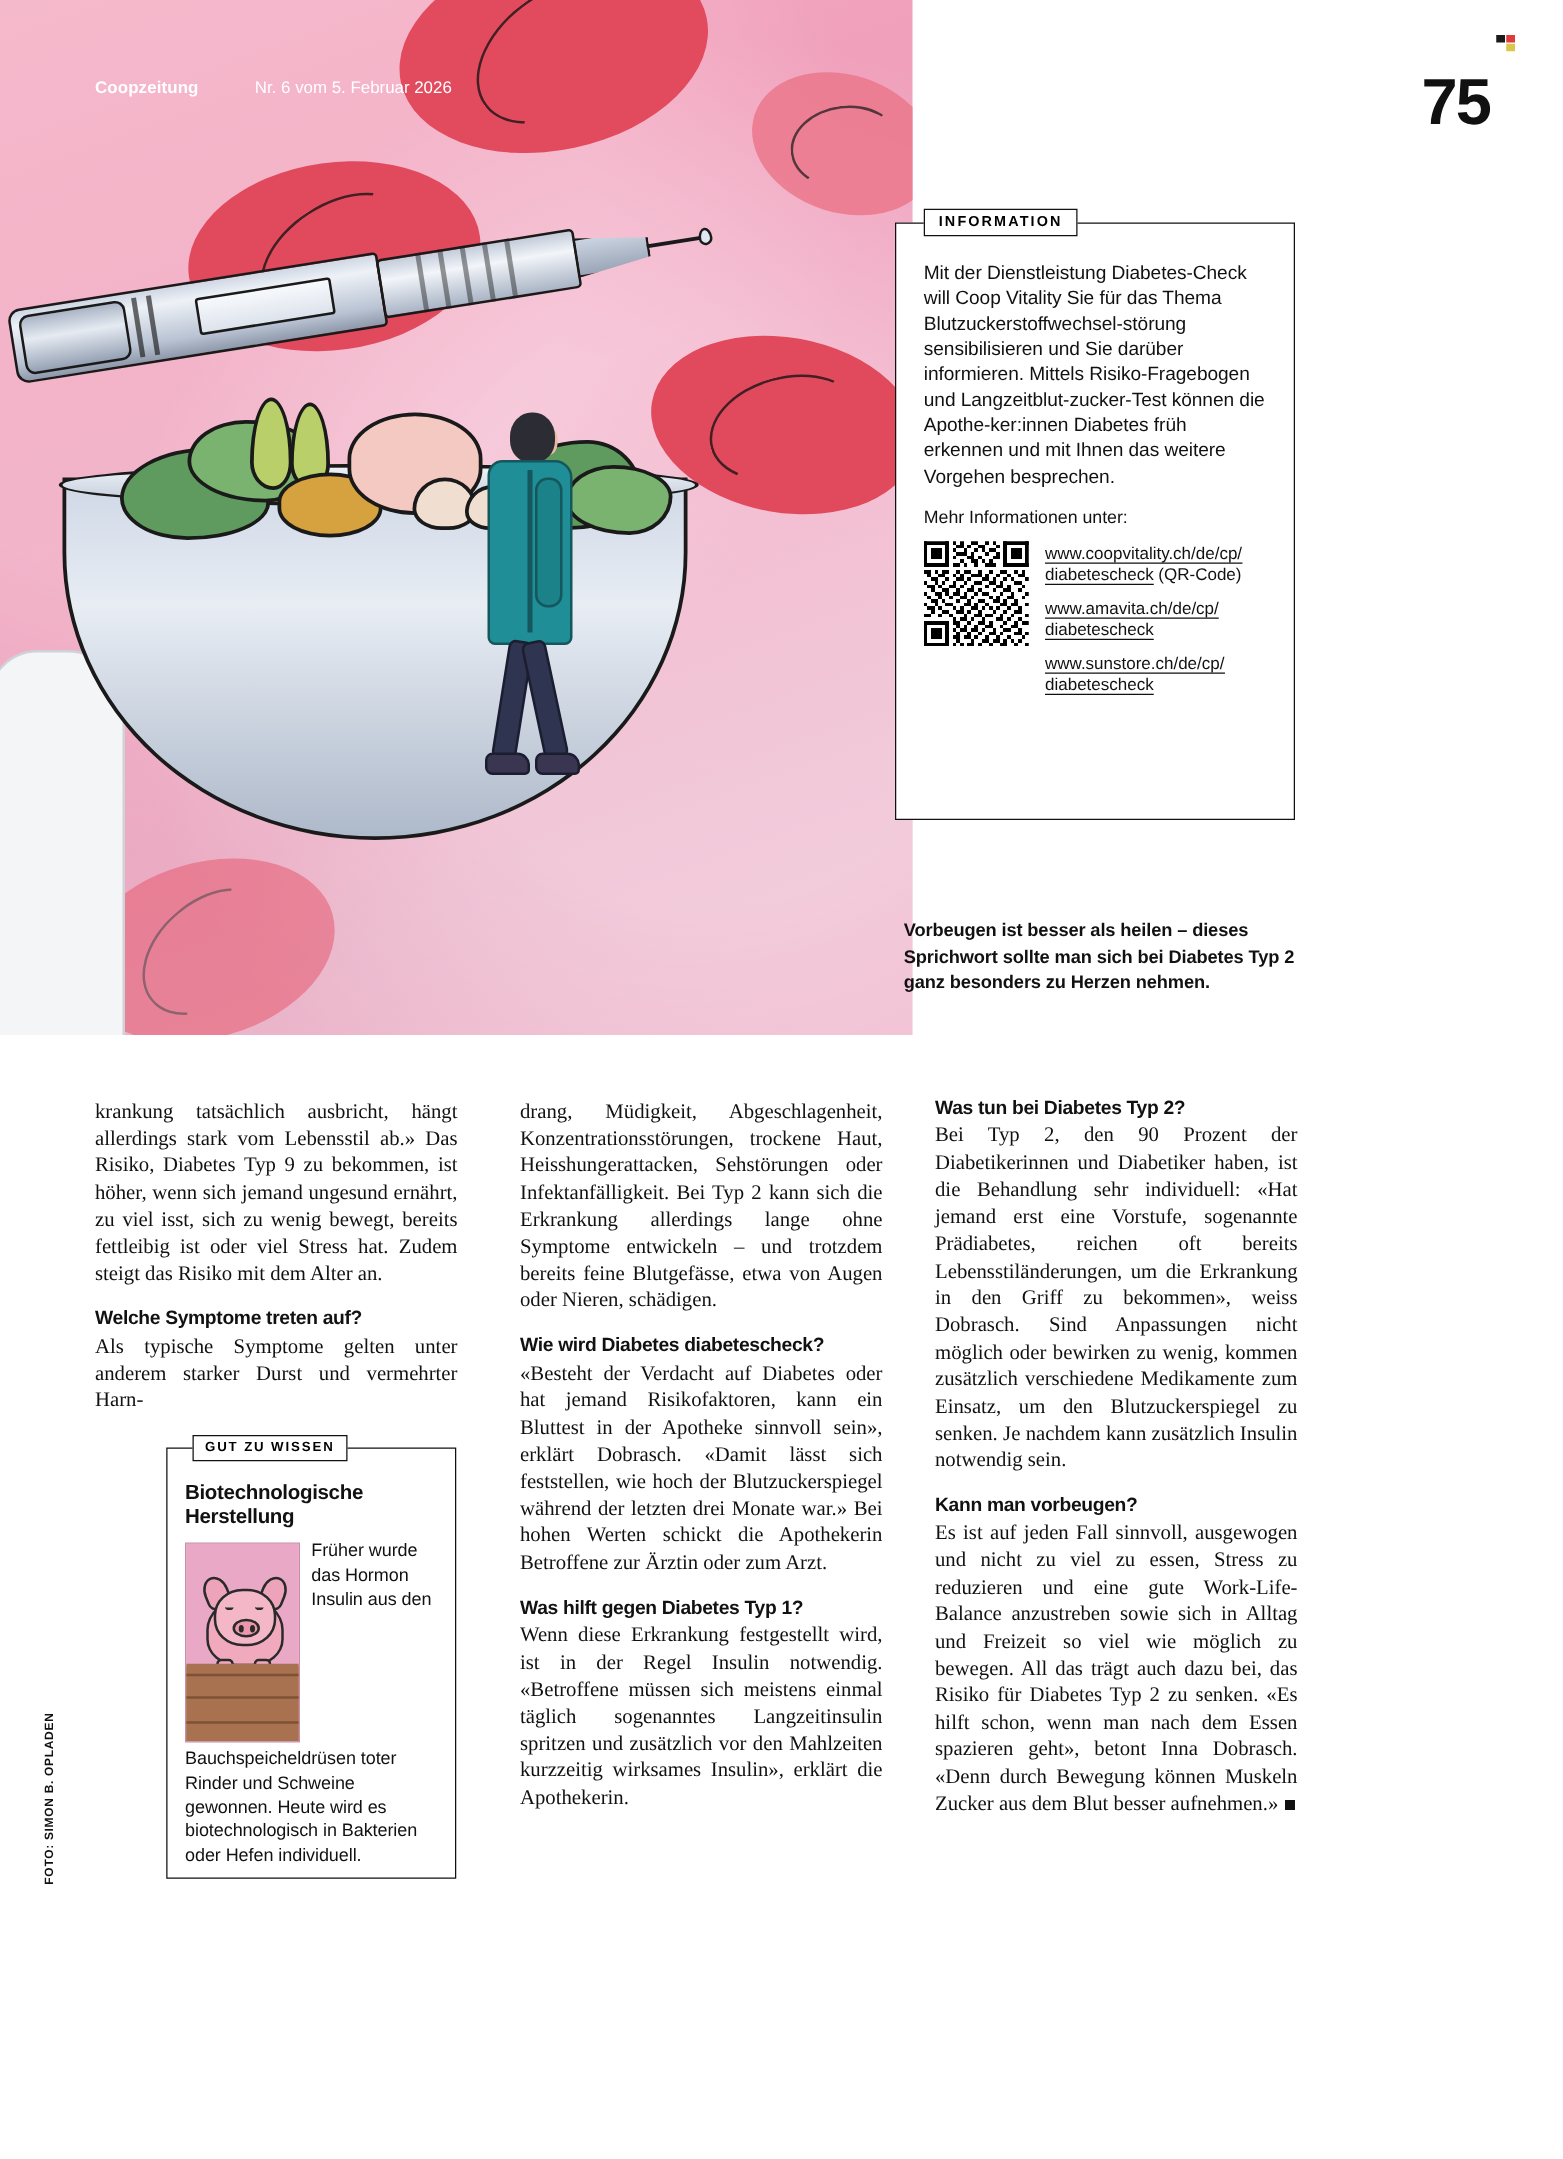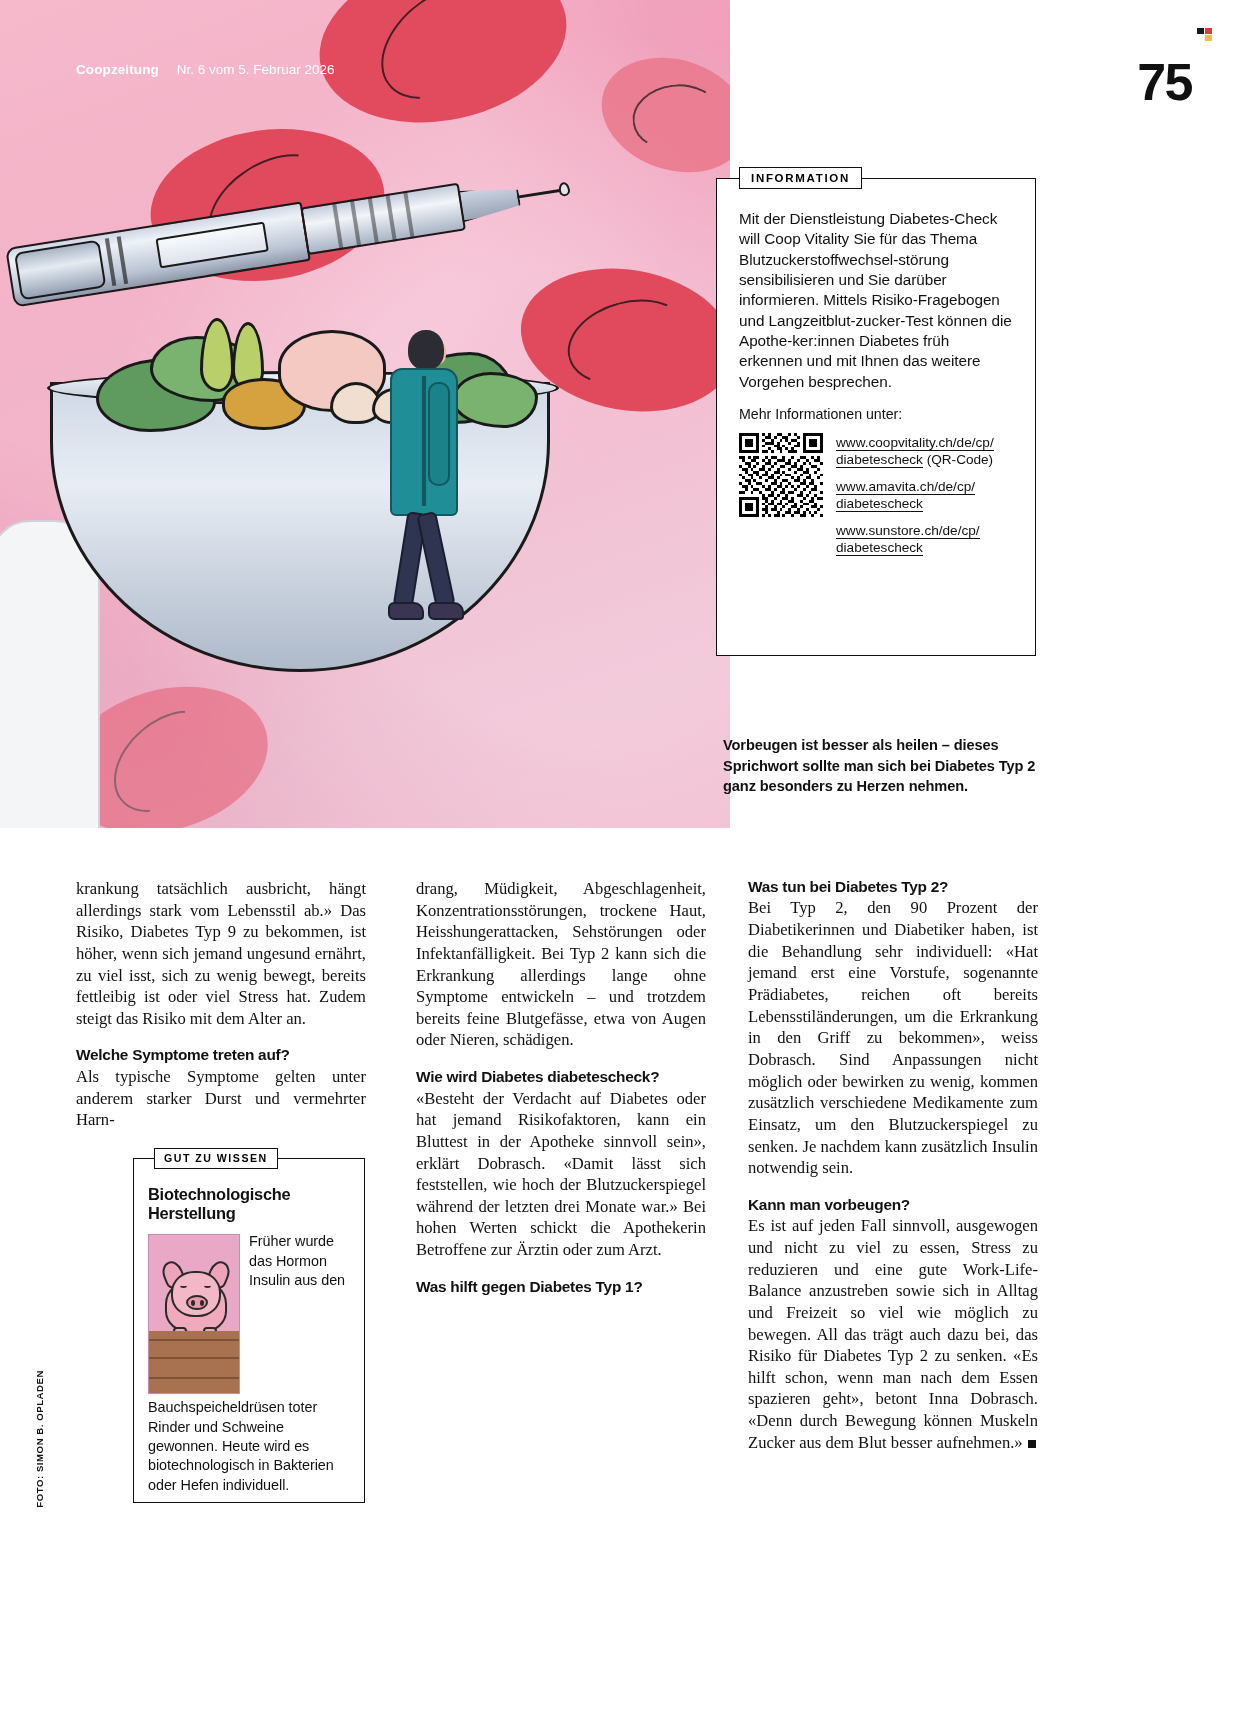"Nr. 6 vom 5. Februar" .masthead .mh-issue { margin-left: none -> 27px }
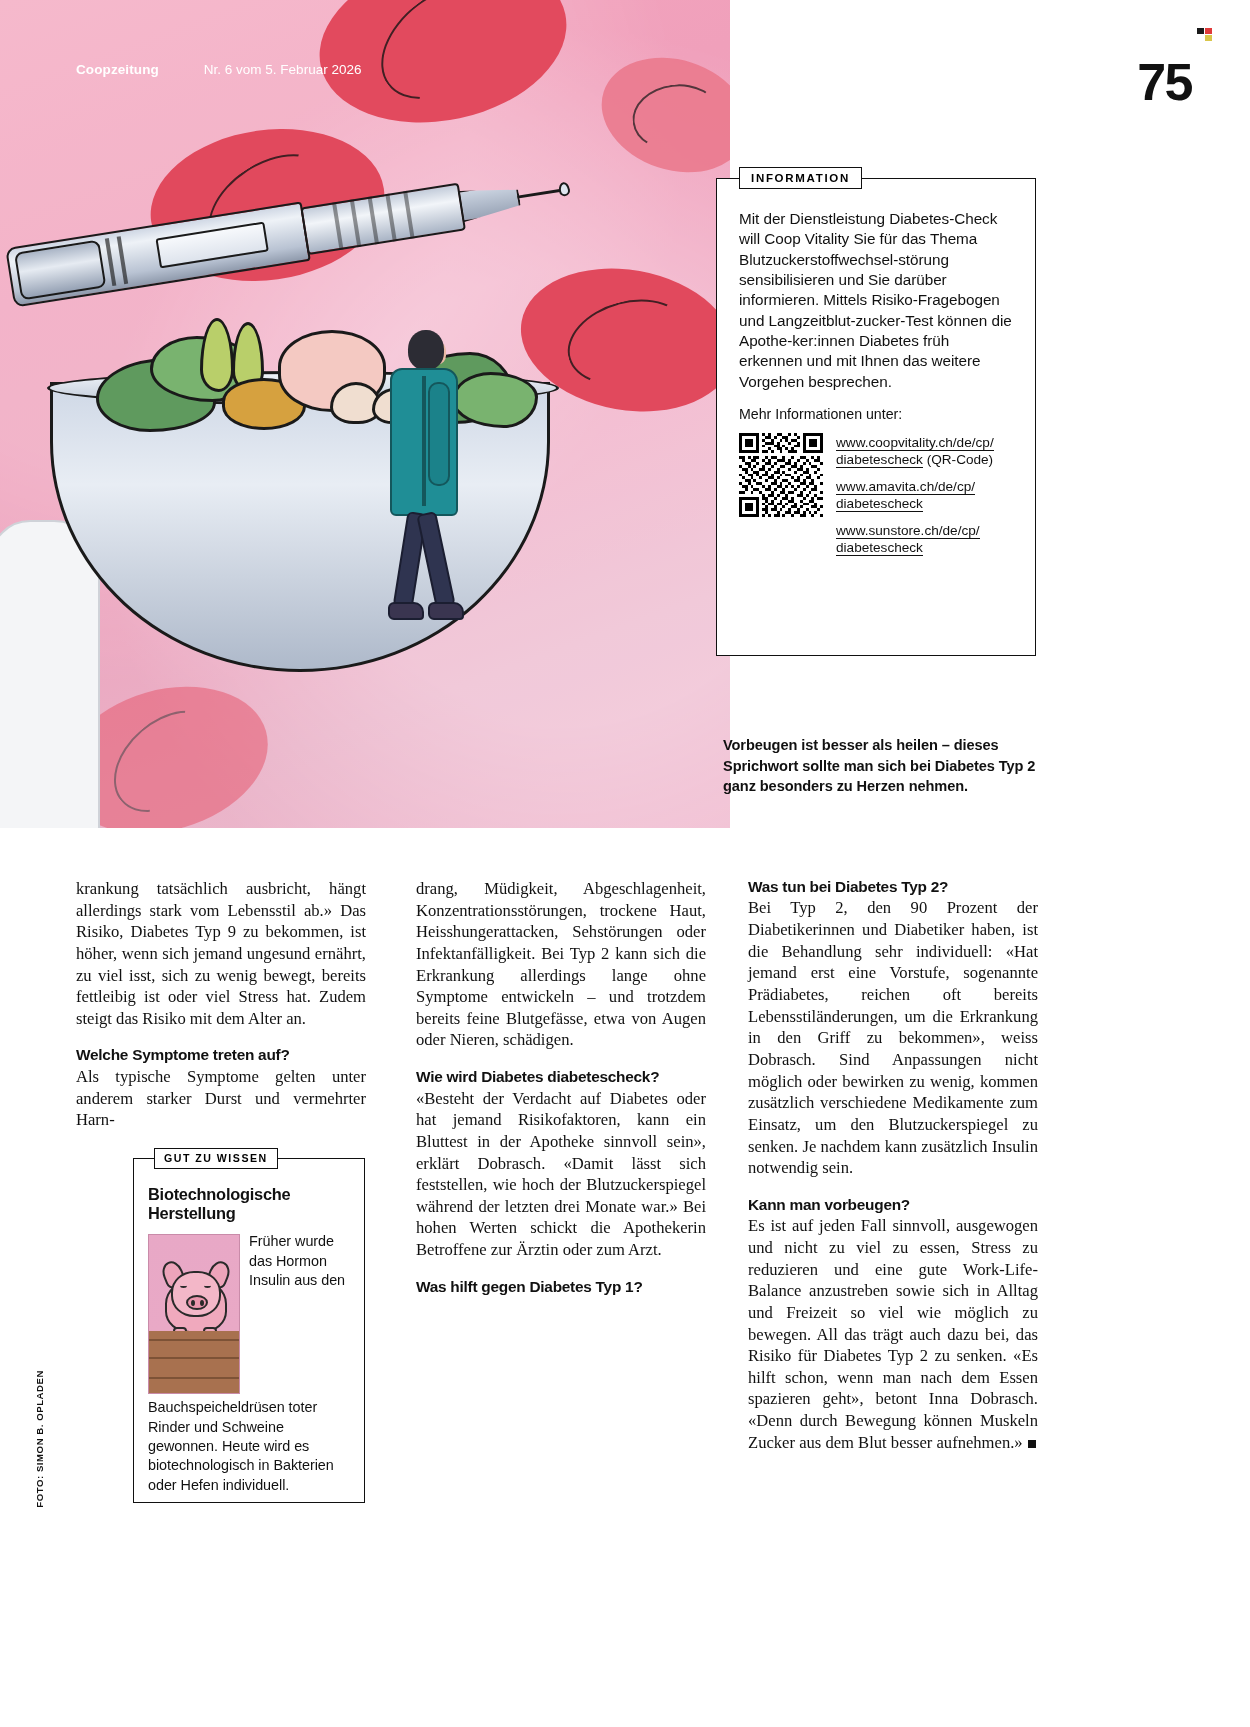"Wenn diese Erkrankung festgestellt wird," p { html: none -> <p>Wenn diese Erkrankung festgestellt wird, ist in der Regel Insulin notwendig. «Betroffene müssen sich meistens einmal täglich sogenanntes Langzeitinsulin spritzen und zusätzlich vor den Mahlzeiten kurzzeitig wirksames Insulin», erklärt die Apothekerin.</p> }
